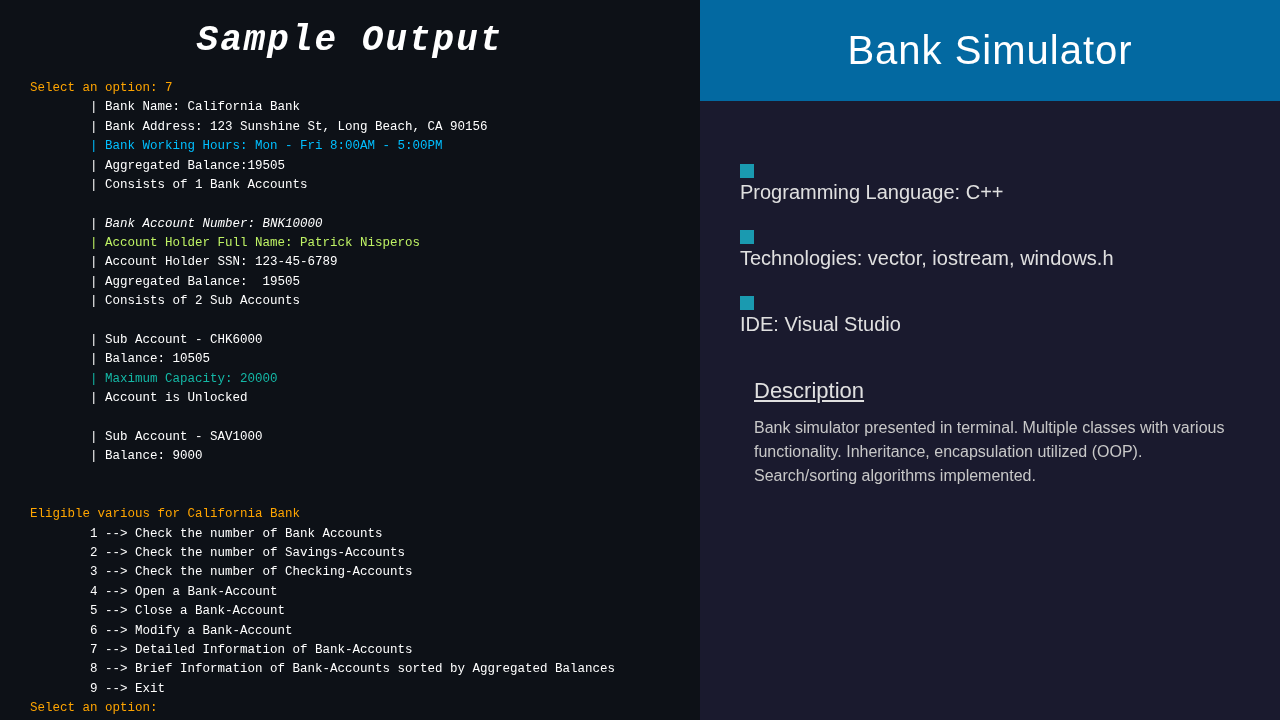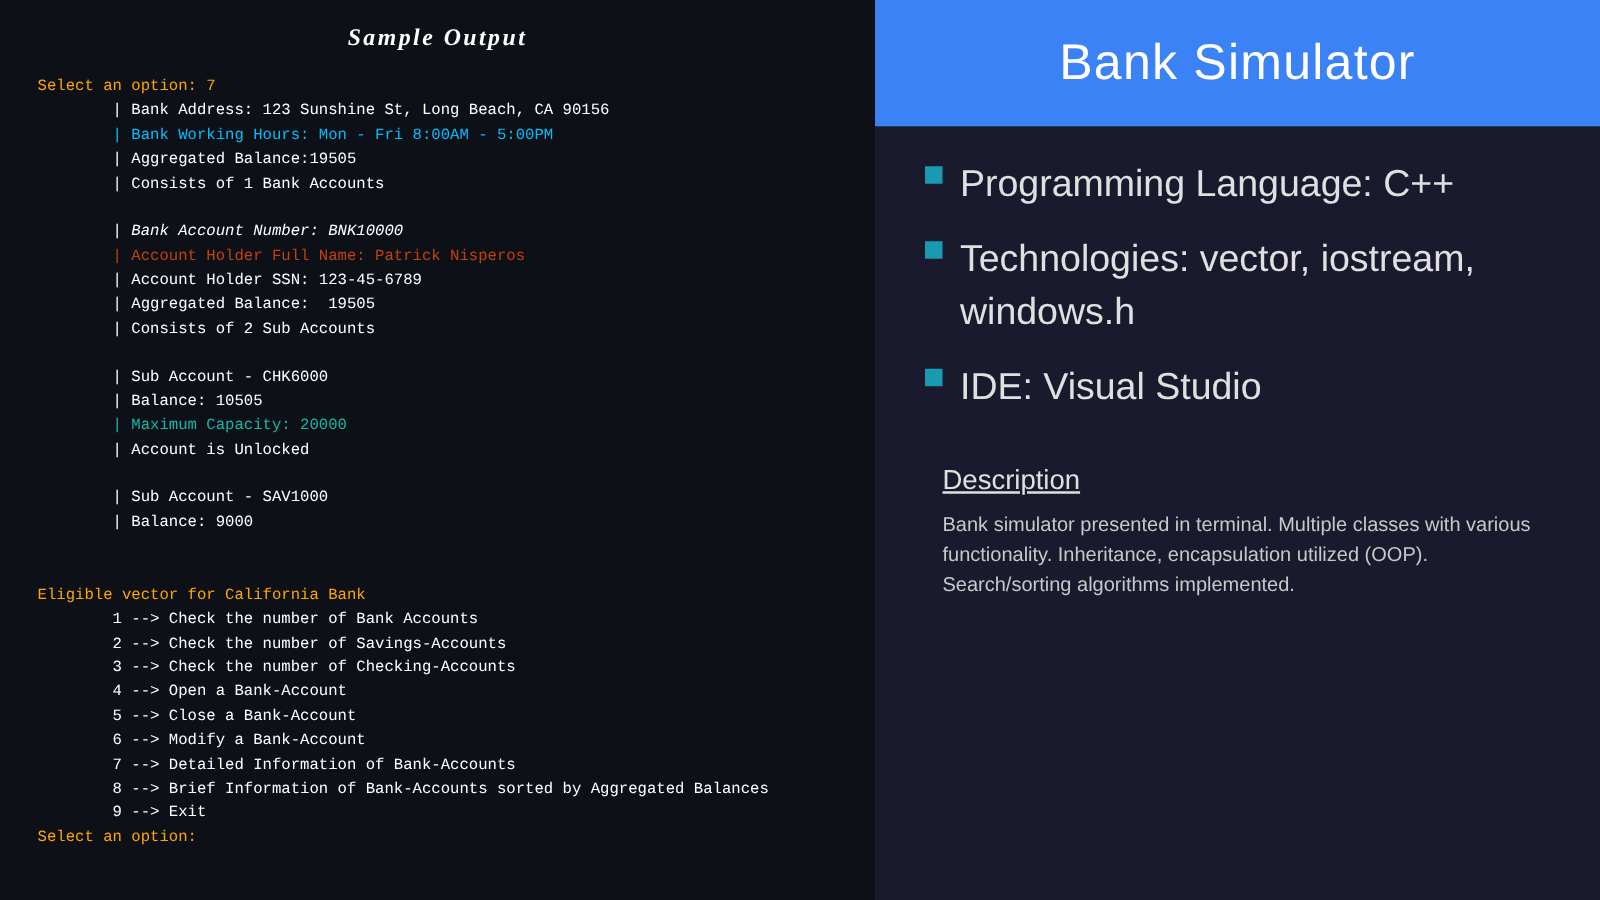"Sample Output" .sample-output-title { font-family: Liberation Serif, serif -> Liberation Mono, monospace; font-size: 19px -> 36px }
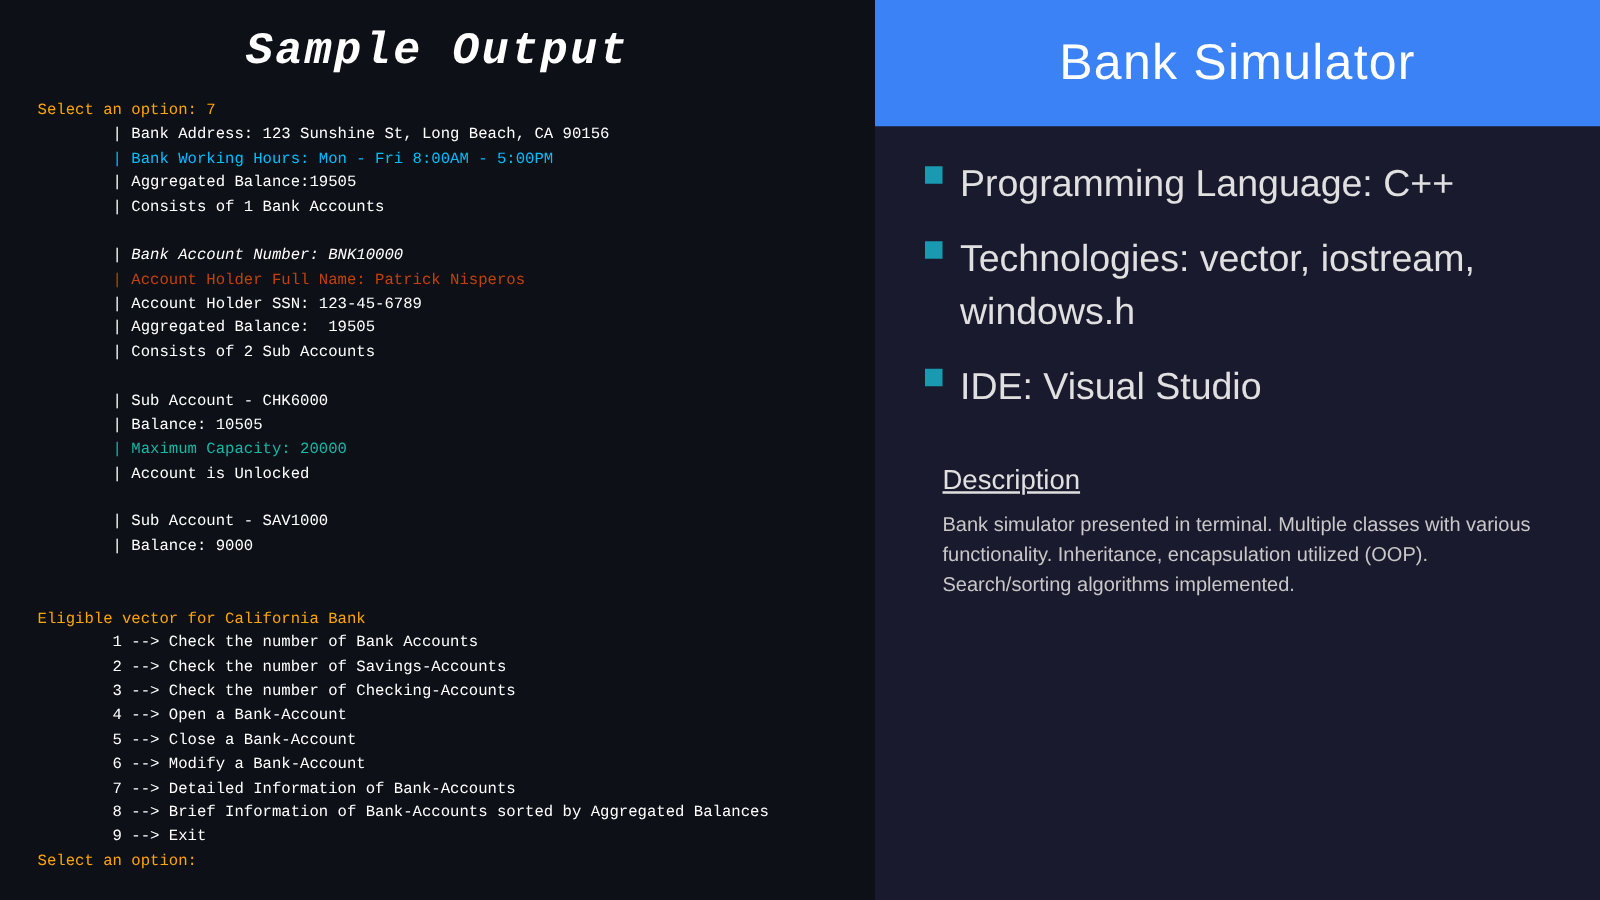"Bank Simulator" .bank-simulator-header { background-color: #3b82f6 -> #0369a1; margin-bottom: 16px -> 47px }
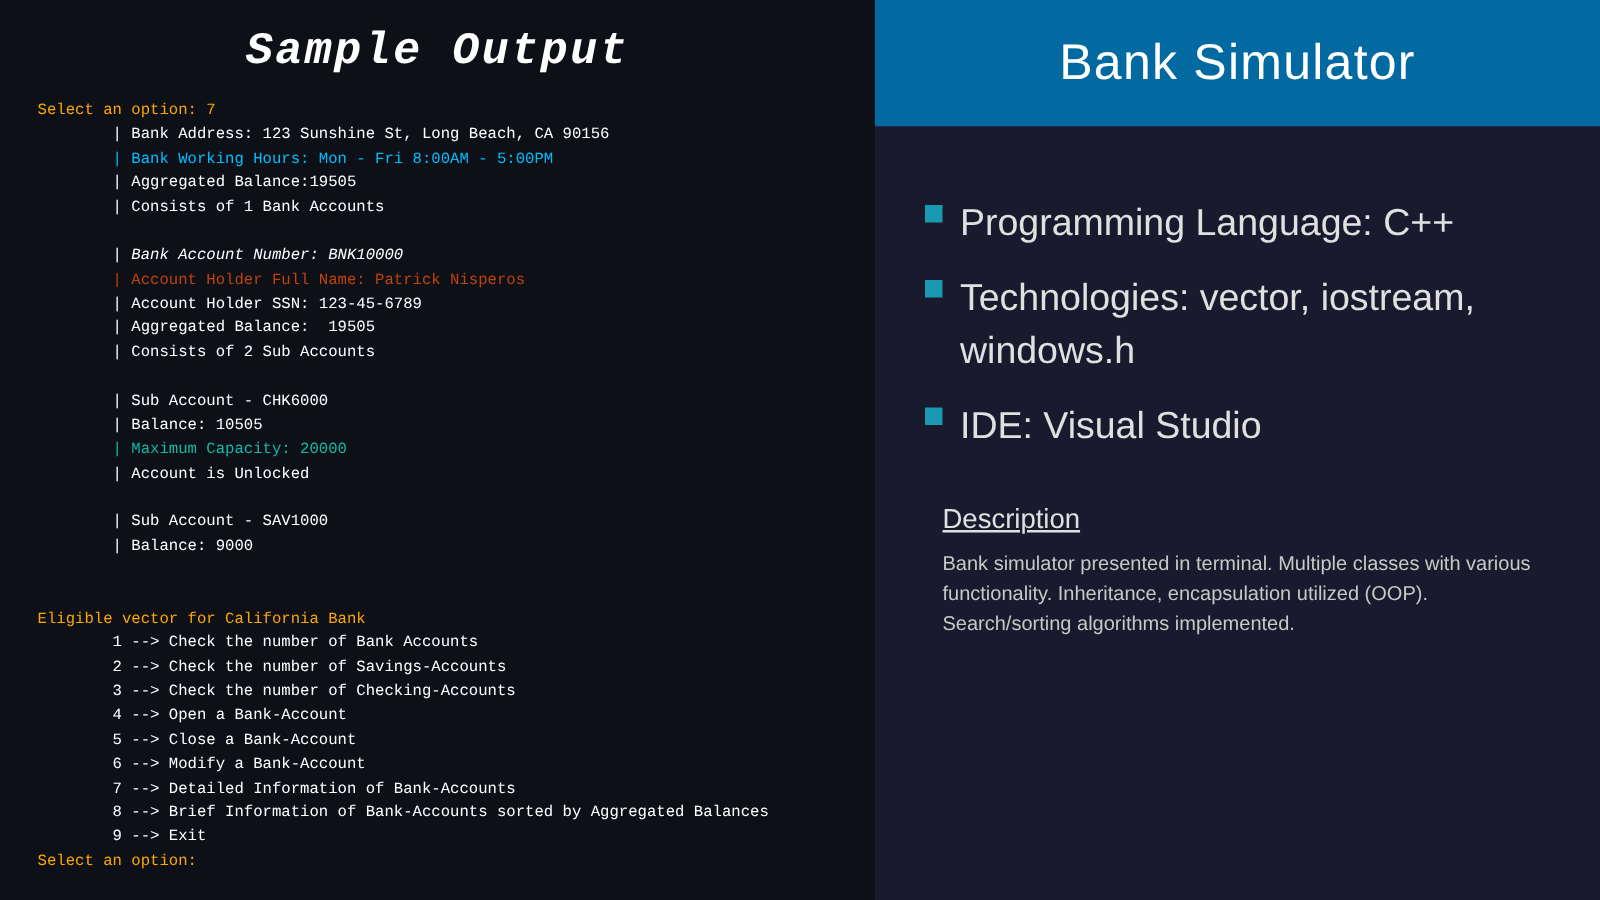"| Bank Name: California Bank" span { html: none -> <span> | Bank Name: California Bank </span> }
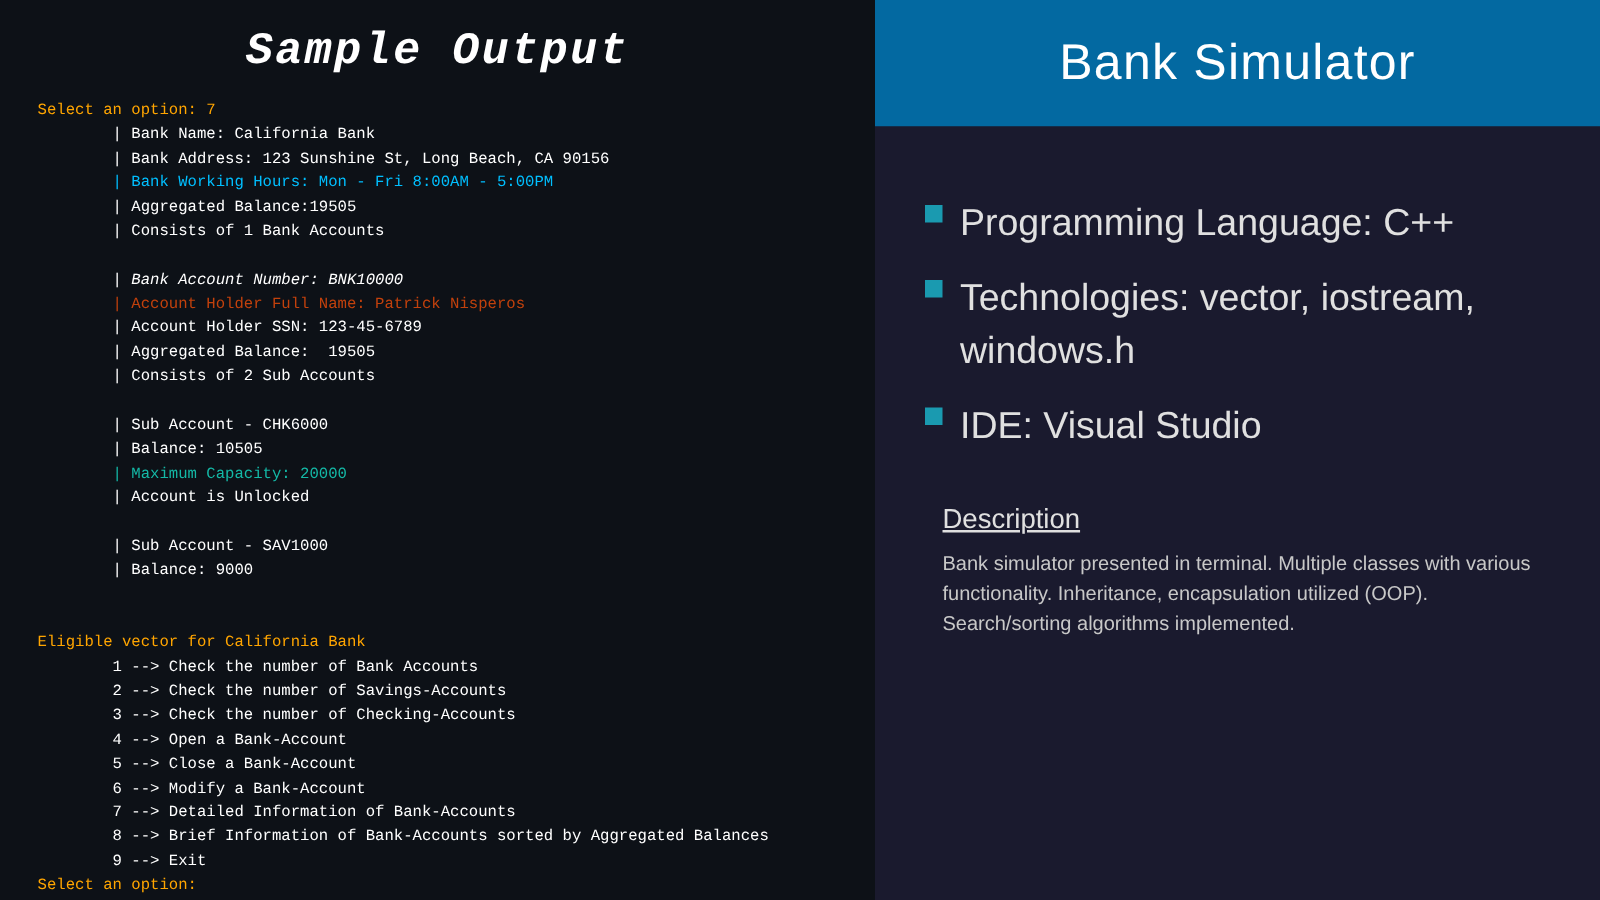"Programming Language: C++" .bullet-item { flex-direction: none -> column; font-size: 30px -> 20px }
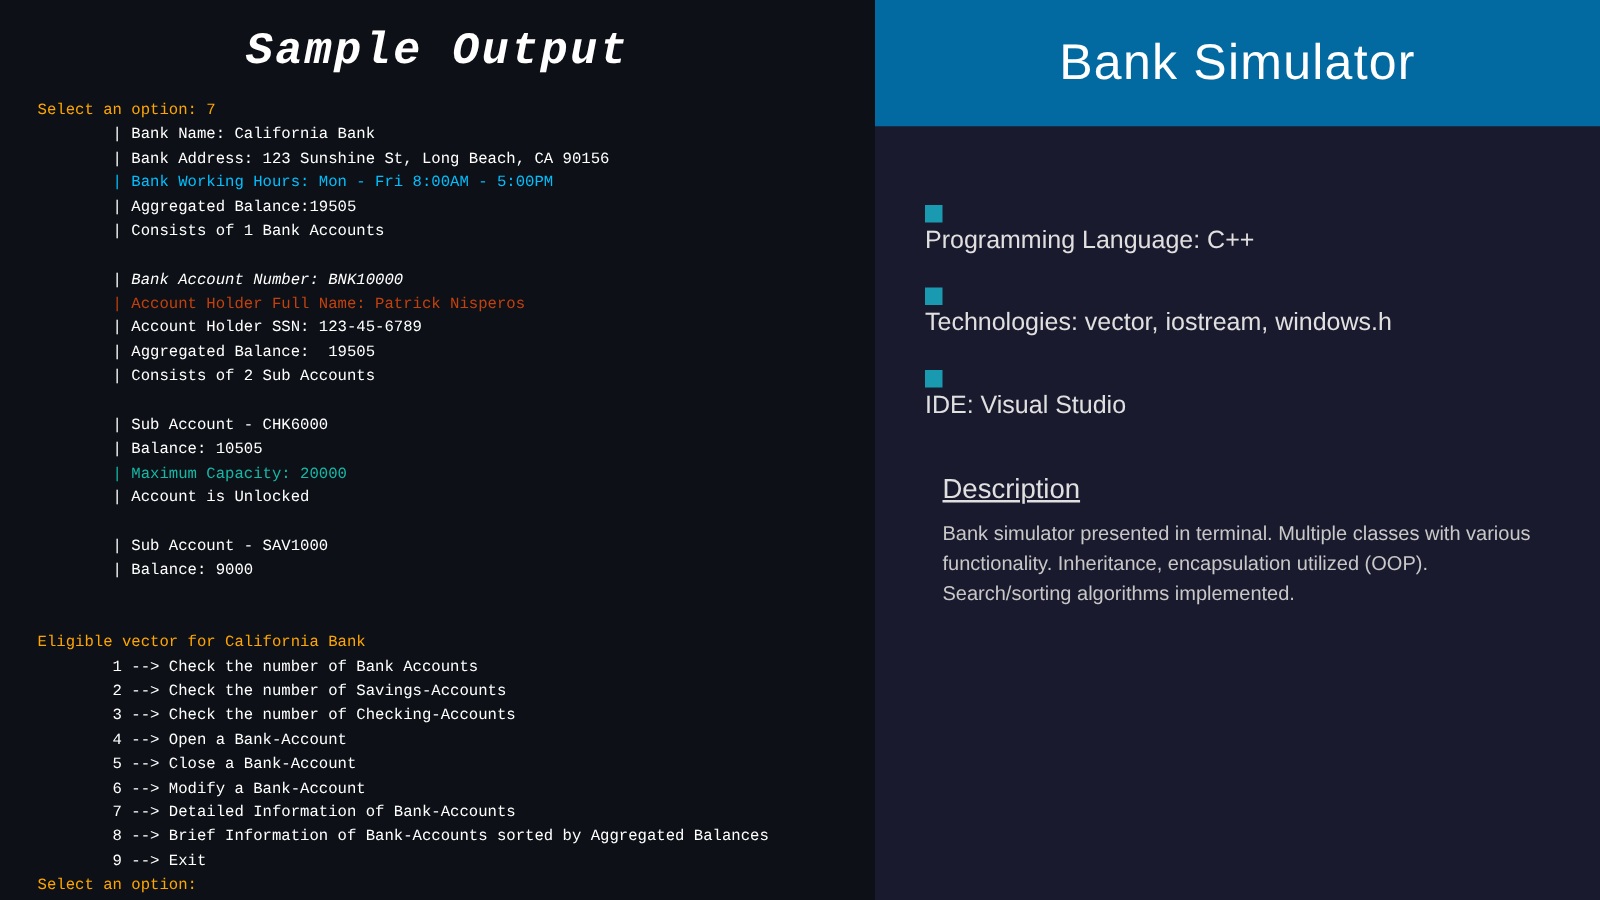"| Account Holder Full Name:" span { color: #c2410c -> #bef264 }
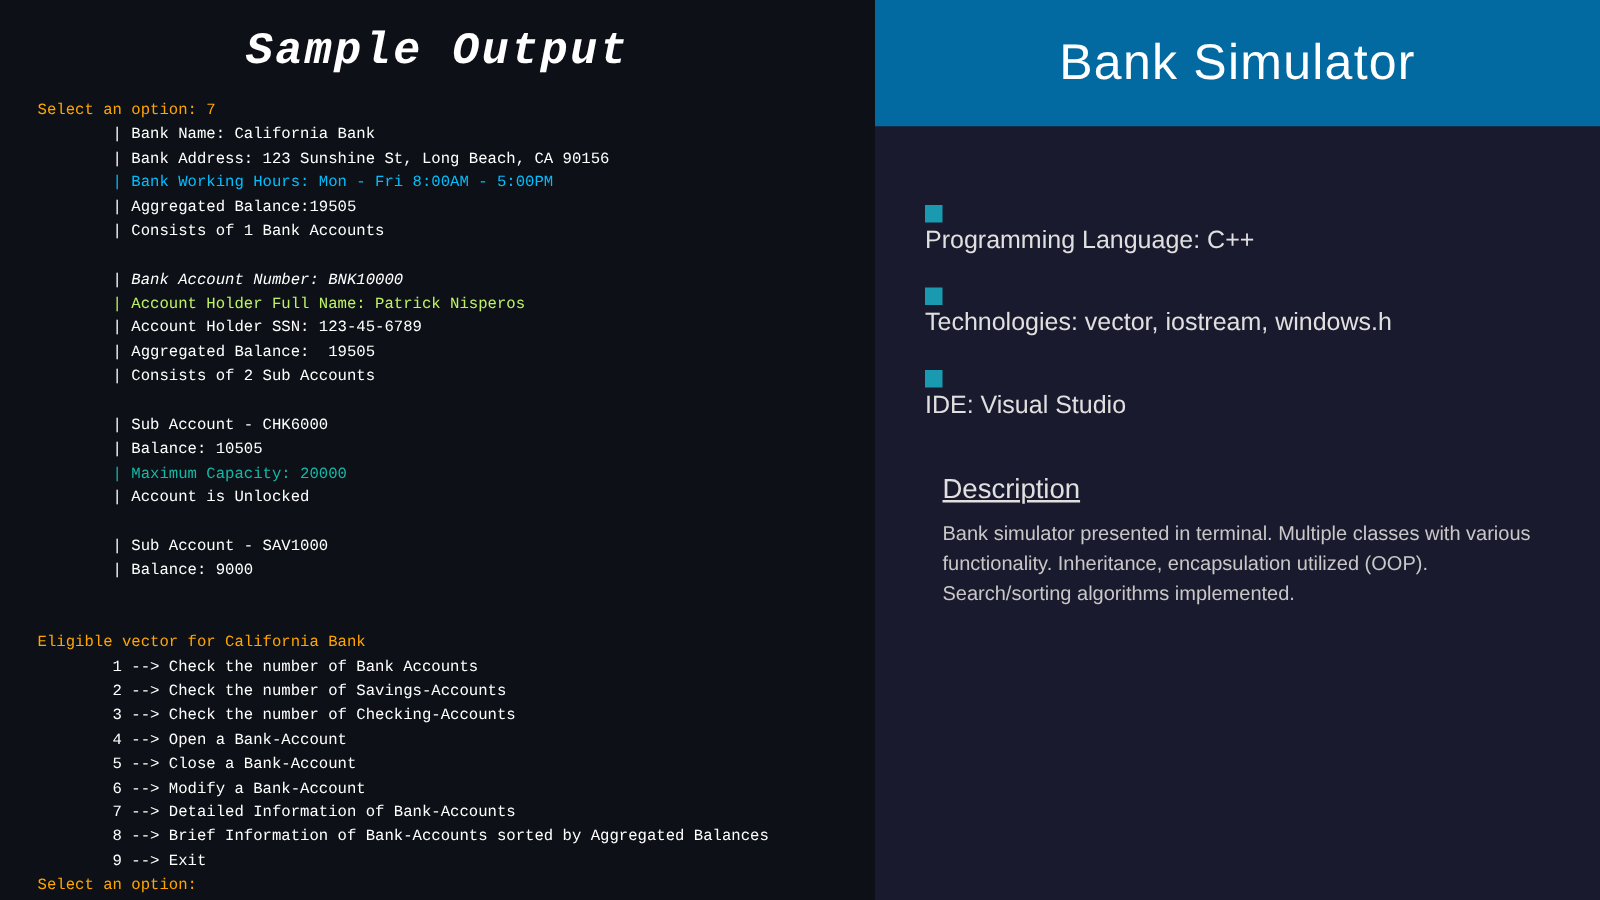"Eligible vector for California Bank" span { text: vector -> various }
